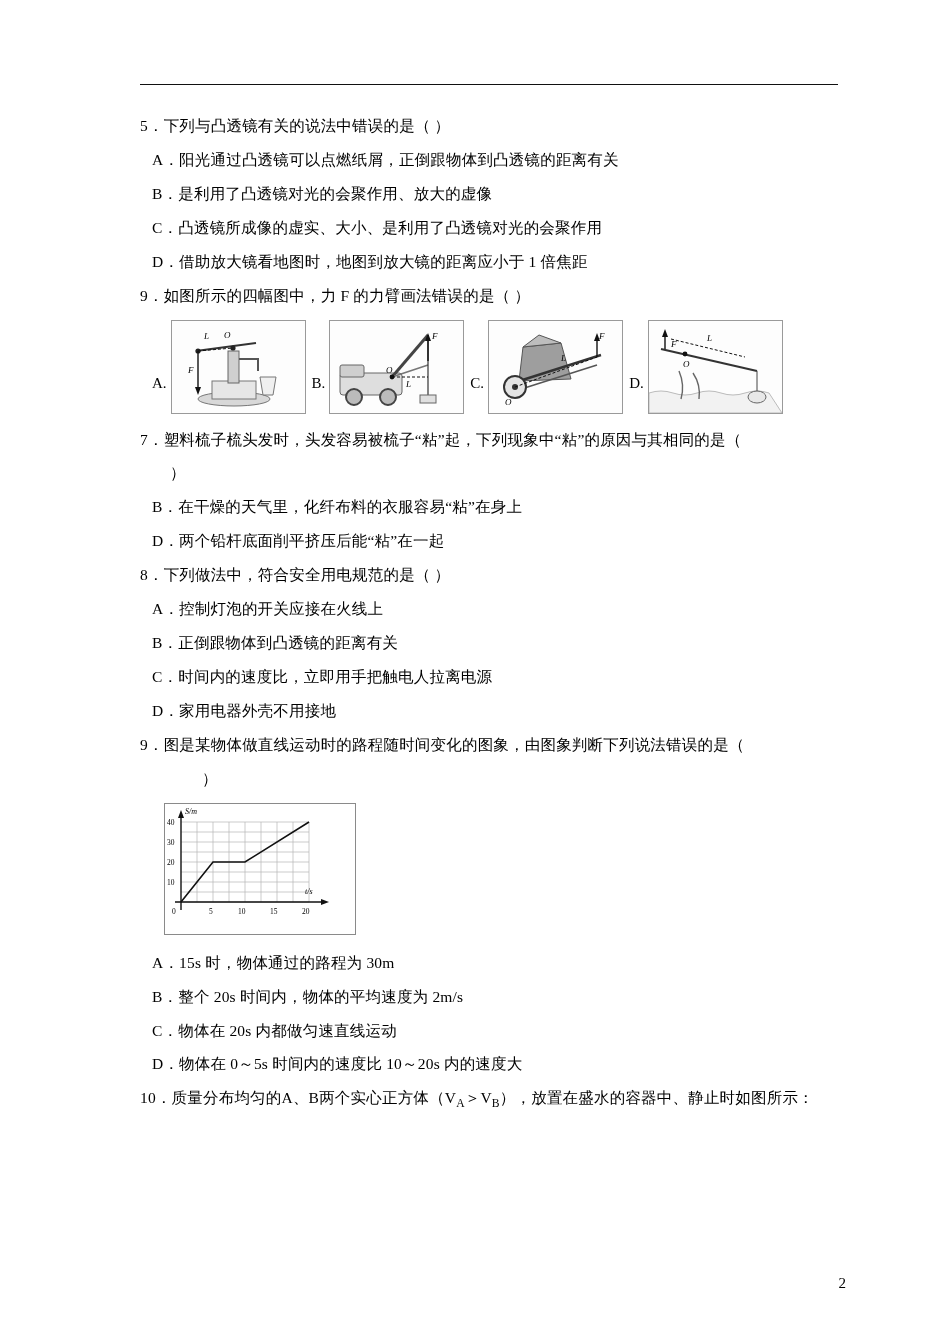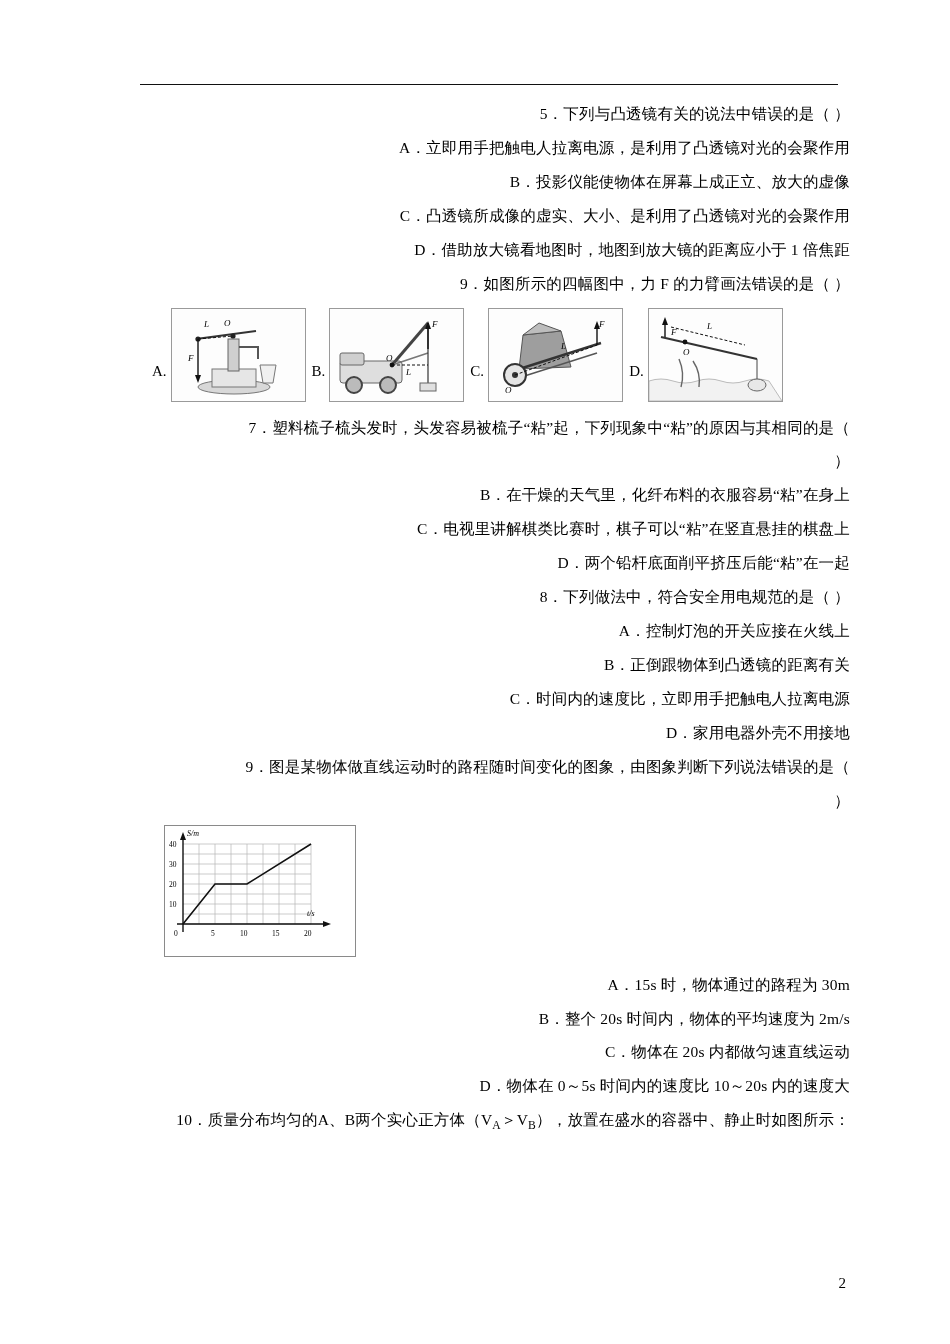"5．下列与凸透镜有关的说法中错误的是（ ）" .content { text-align: right -> none; top: 104px -> 116px }
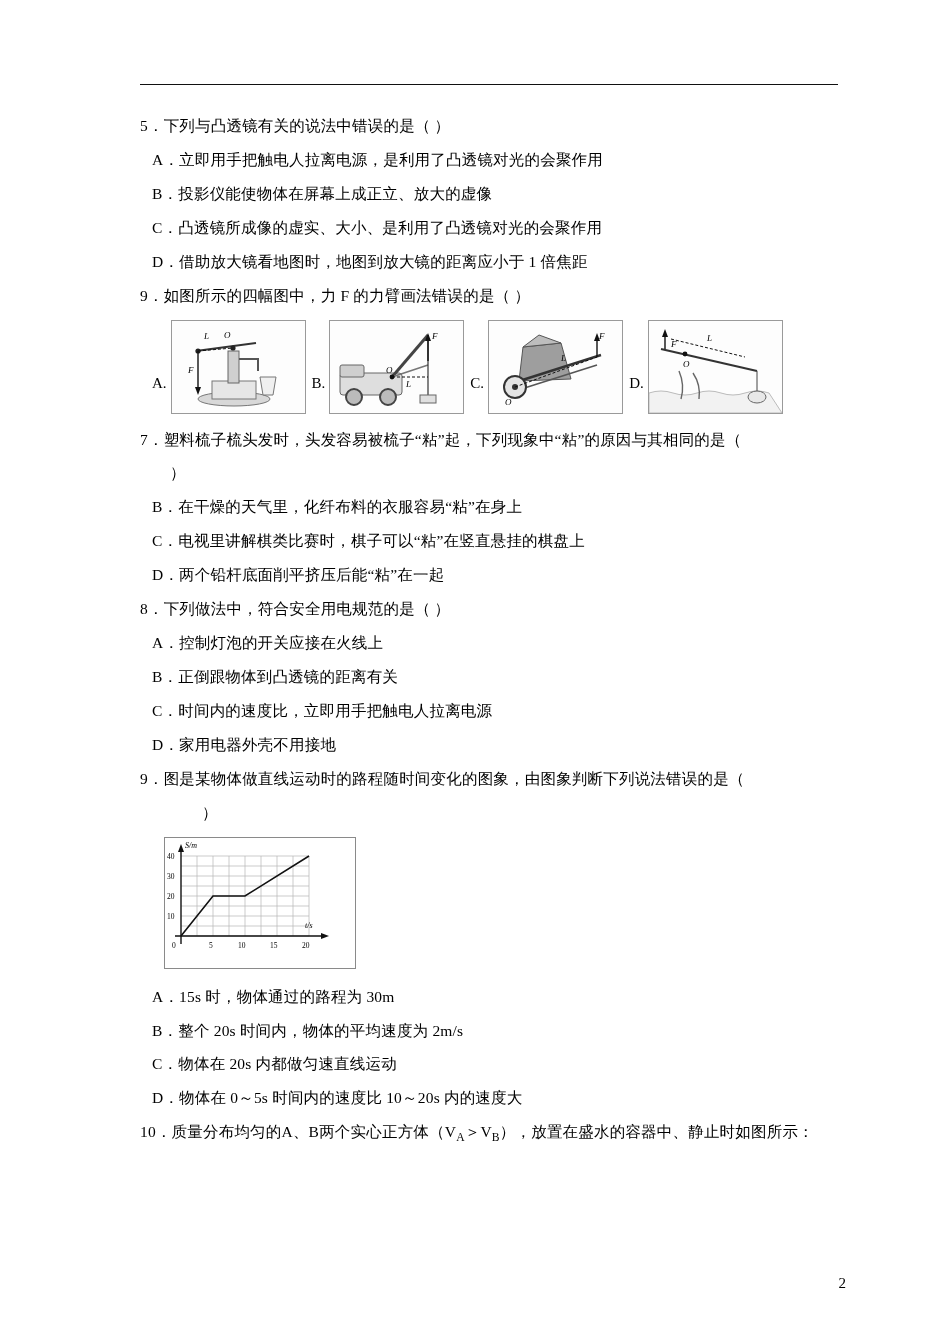"A．立即用手把触电人拉离电源，是利用了凸透镜对光的会聚作用" div.opt { text: 立即用手把触电人拉离电源，是利用了凸透镜对光的会聚作用 -> 阳光通过凸透镜可以点燃纸屑，正倒跟物体到凸透镜的距离有关 }
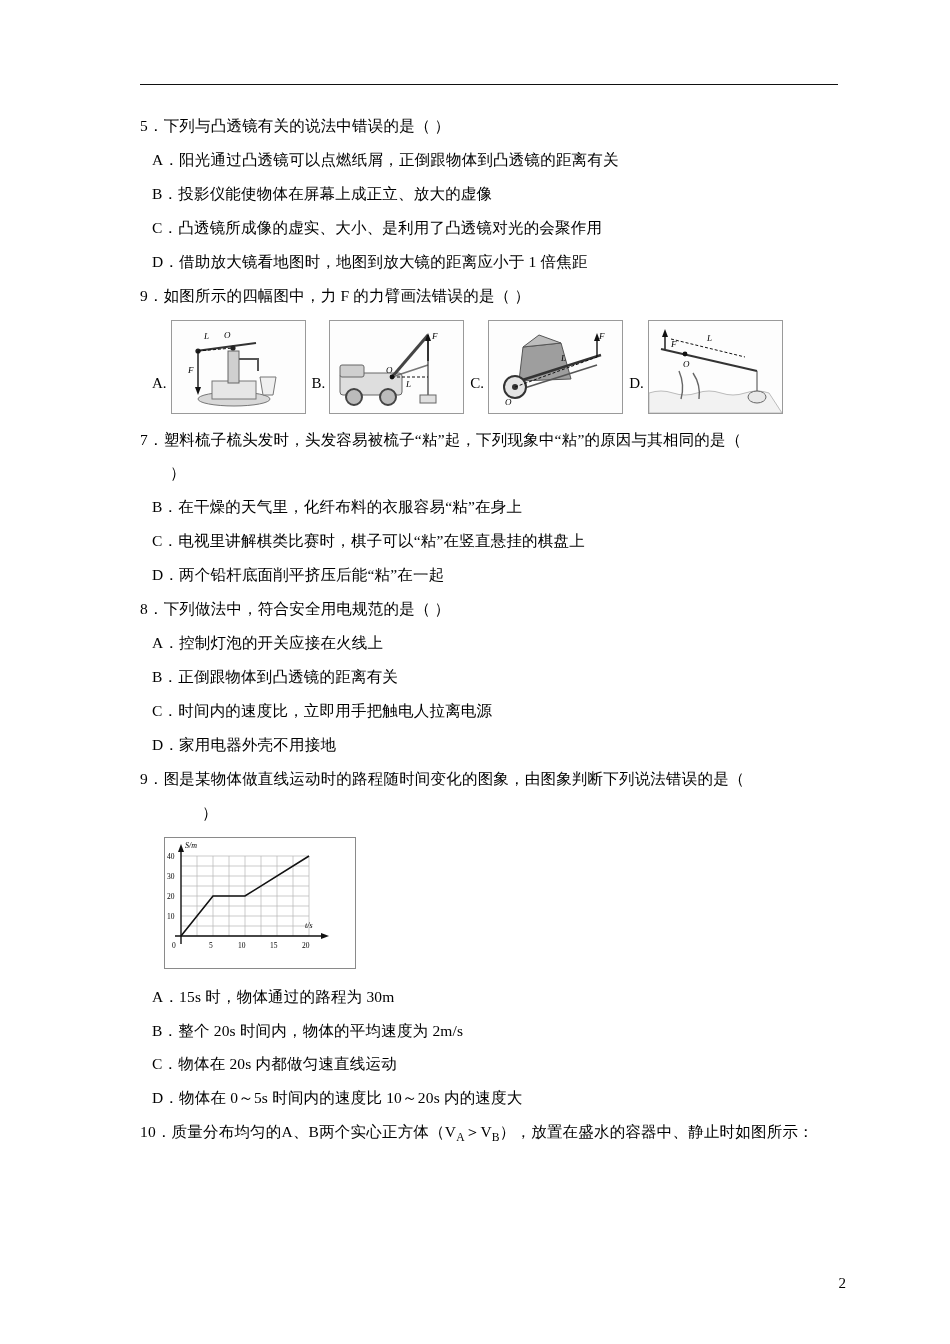"B．投影仪能使物体在屏幕上成正立、放大的虚像" div.opt { text: 投影仪能使物体在屏幕上成正立 -> 是利用了凸透镜对光的会聚作用 }
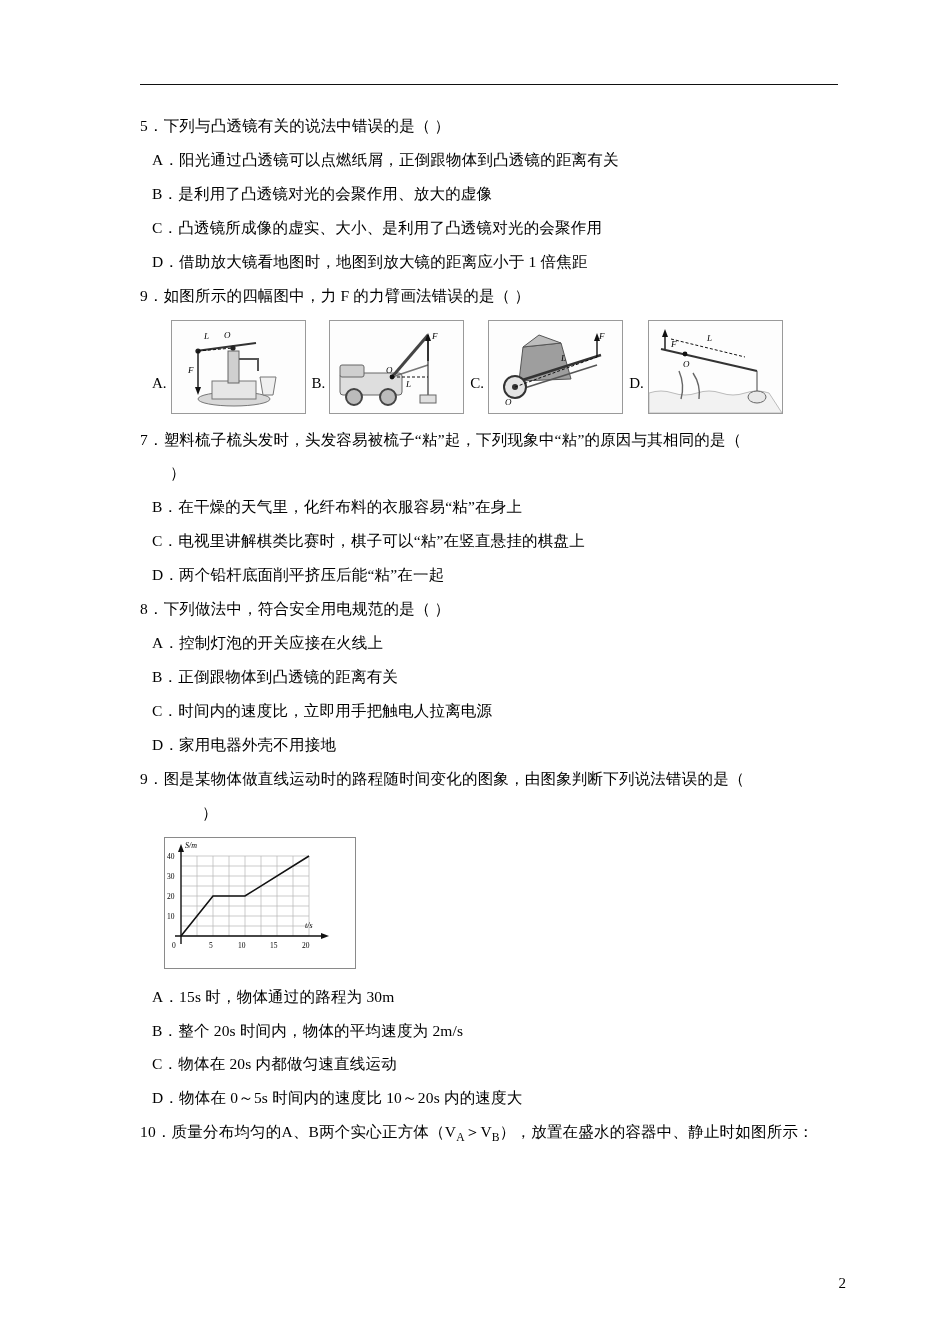"C．电视里讲解棋类比赛时，棋子可以“粘”在竖直悬挂的棋盘上" div.opt { html: <div>C．电视里讲解棋类比赛时，棋子可以“粘”在竖直悬挂的棋盘上</div> -> none }
